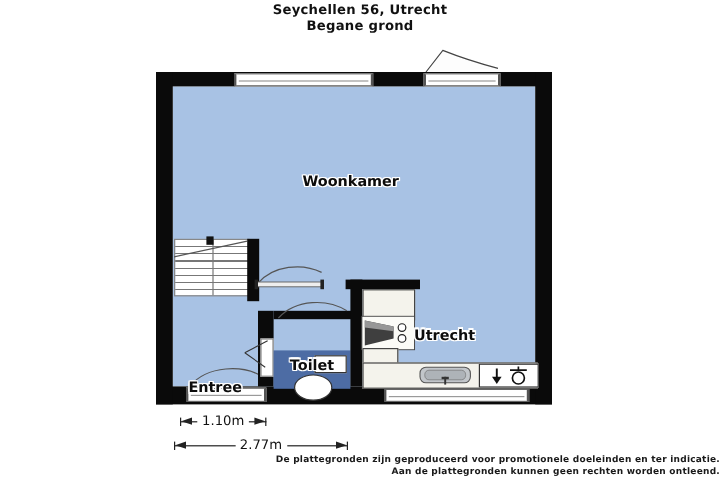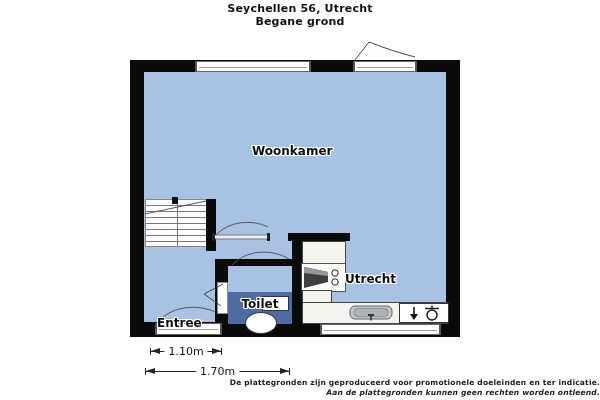"1.70m" span.dlbl { text: 1.70m -> 2.77m }
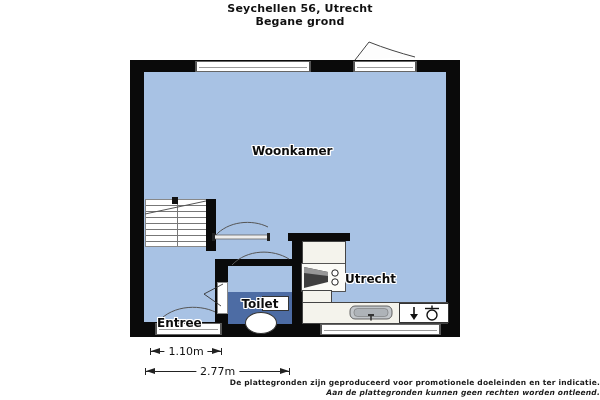"Aan de plattegronden kunnen geen" div.abs { font-style: italic -> none }
